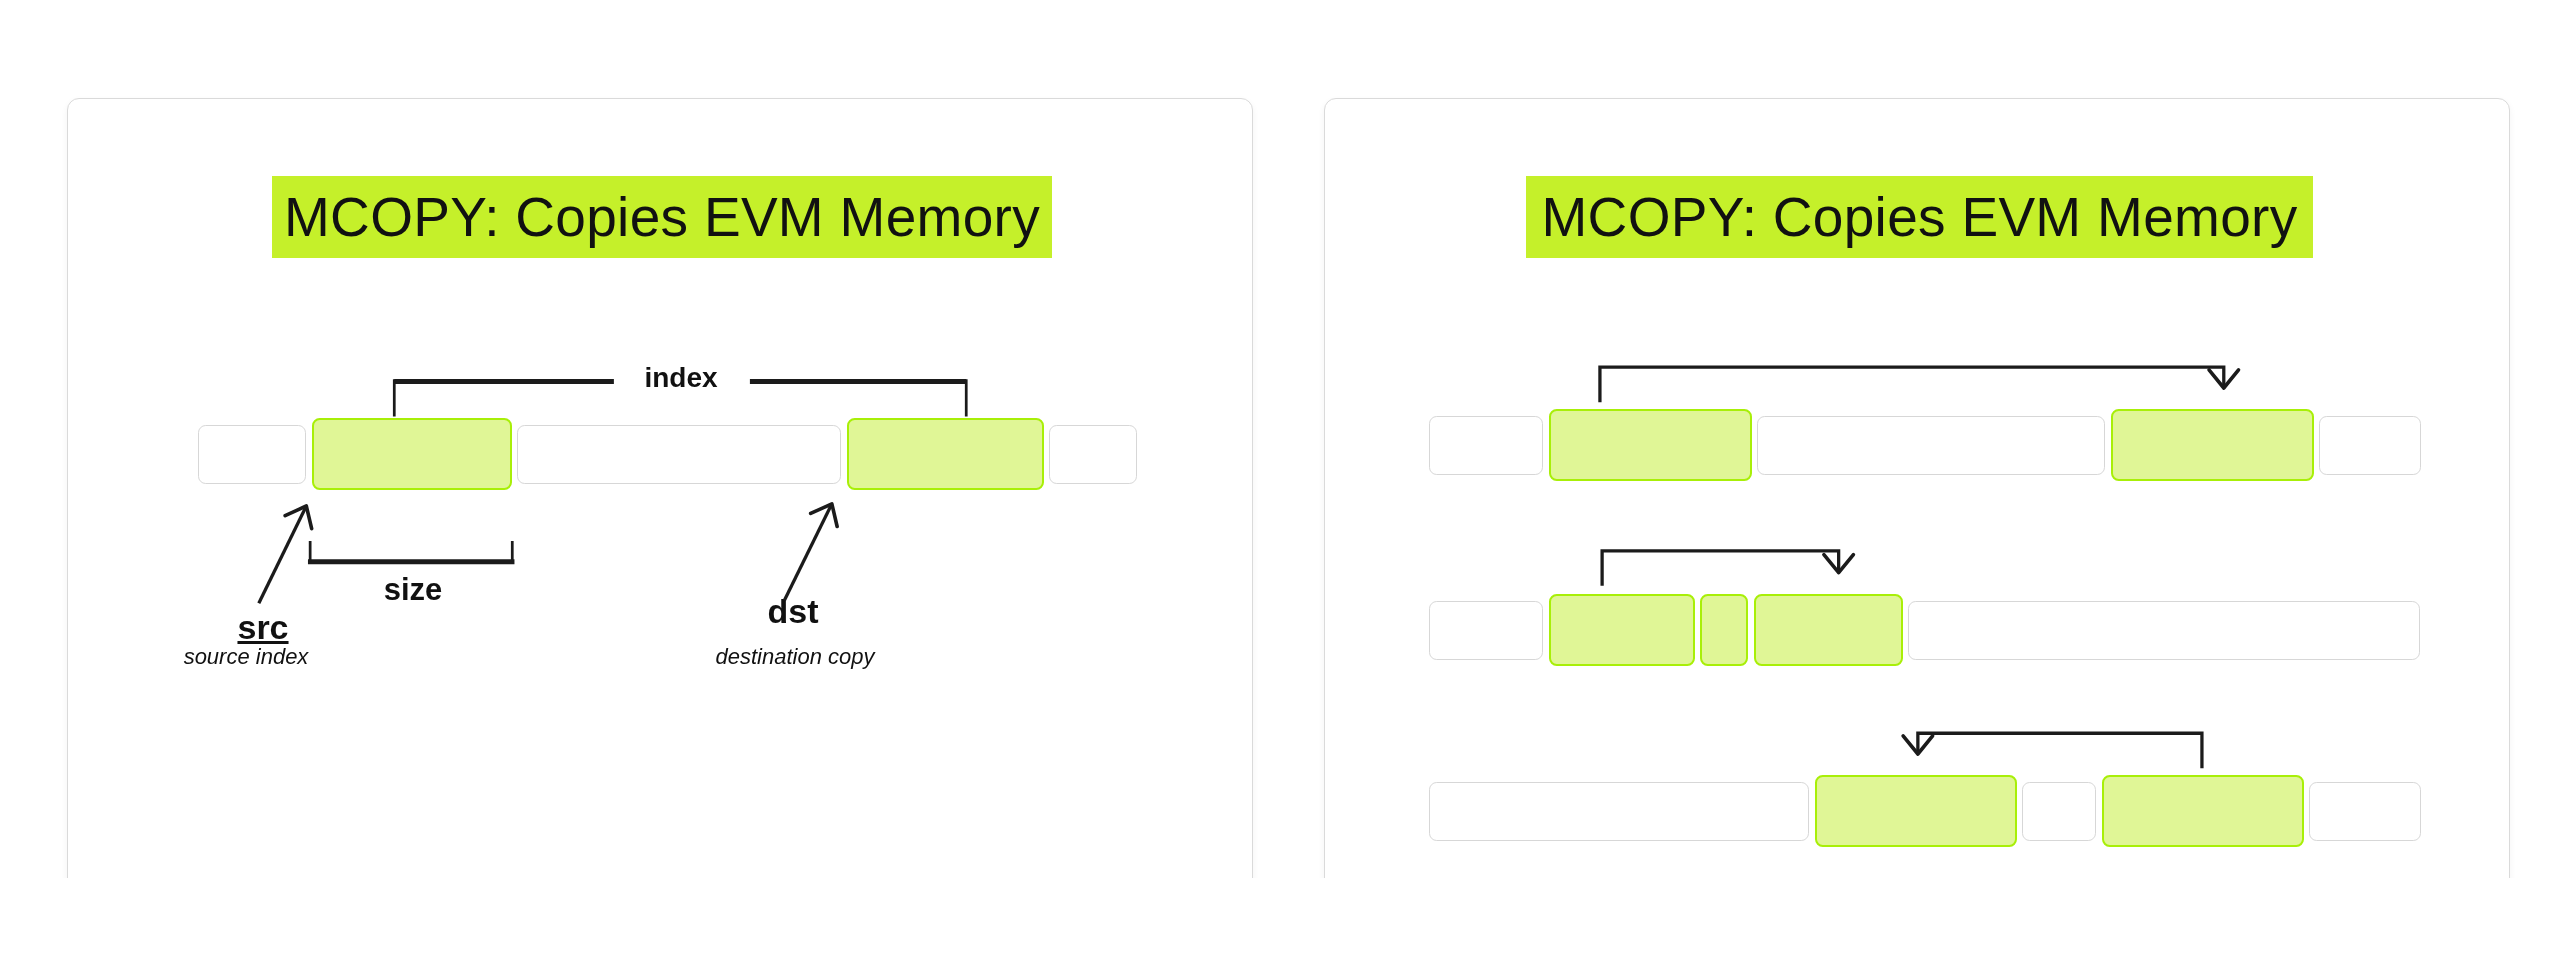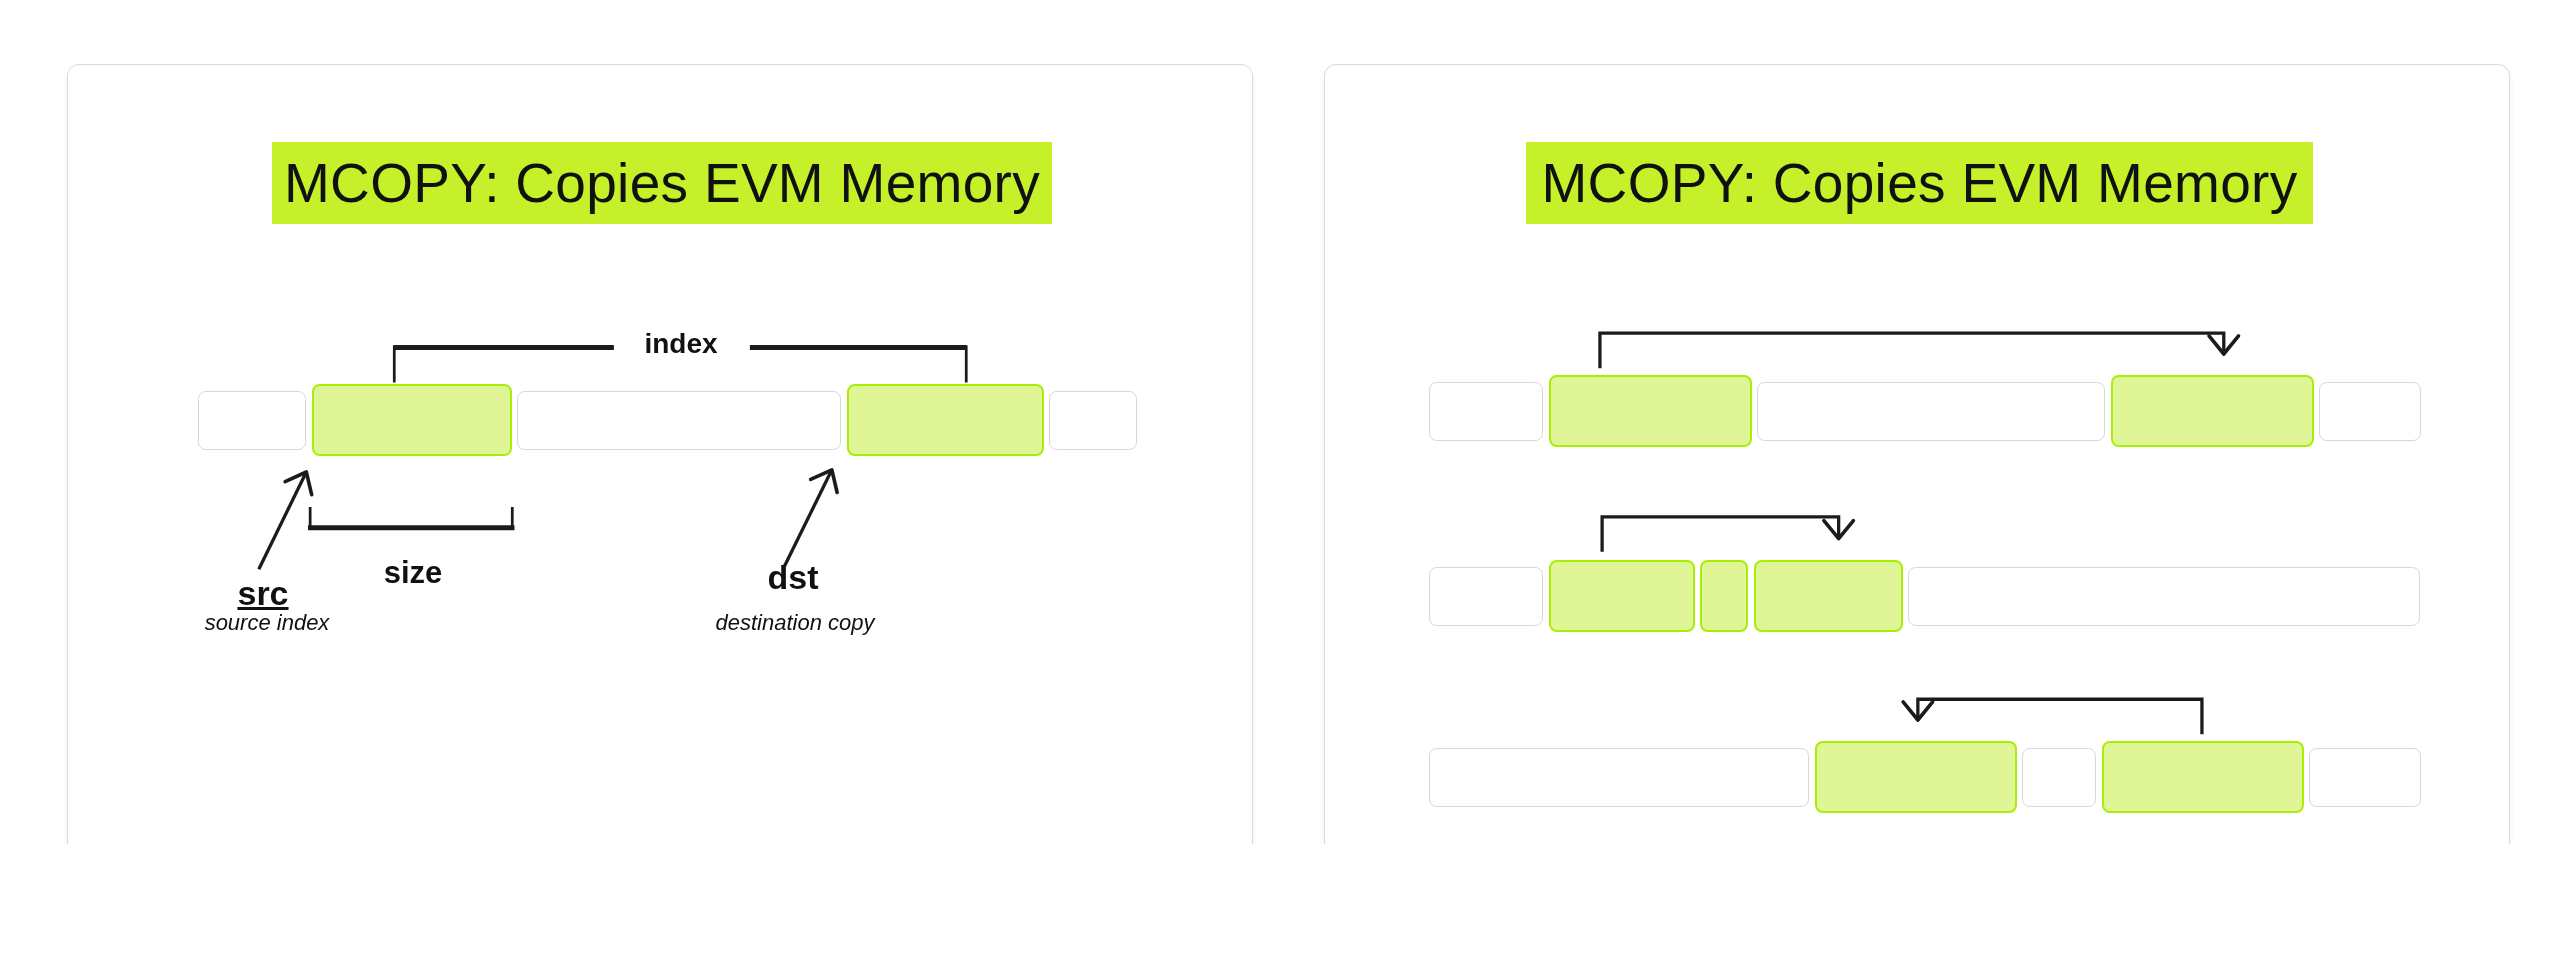"MCOPY: Copies EVM Memory" #canvas { margin-top: none -> 34px }
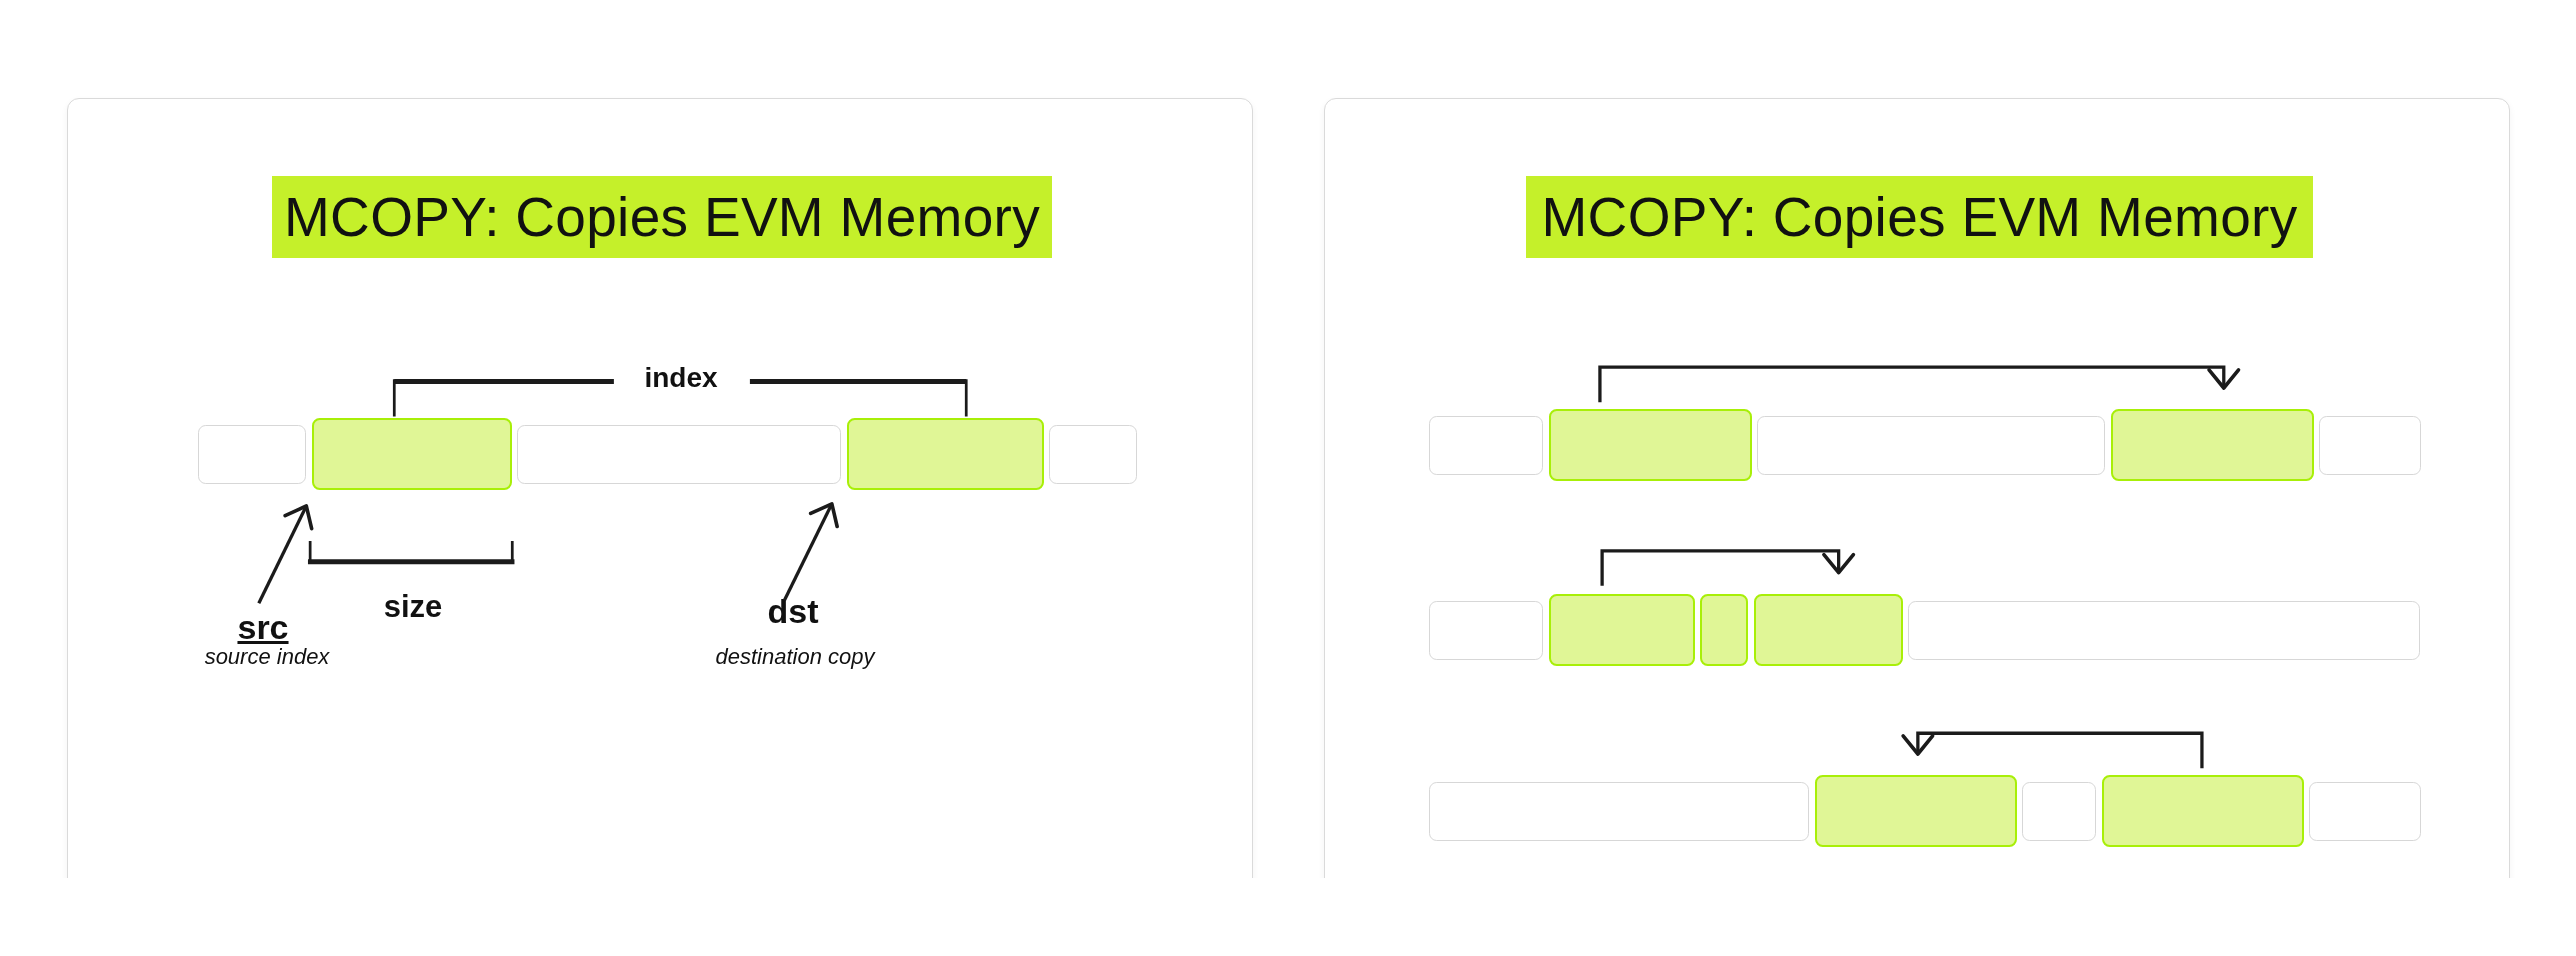"size" div.lbl { top: 557px -> 540px }
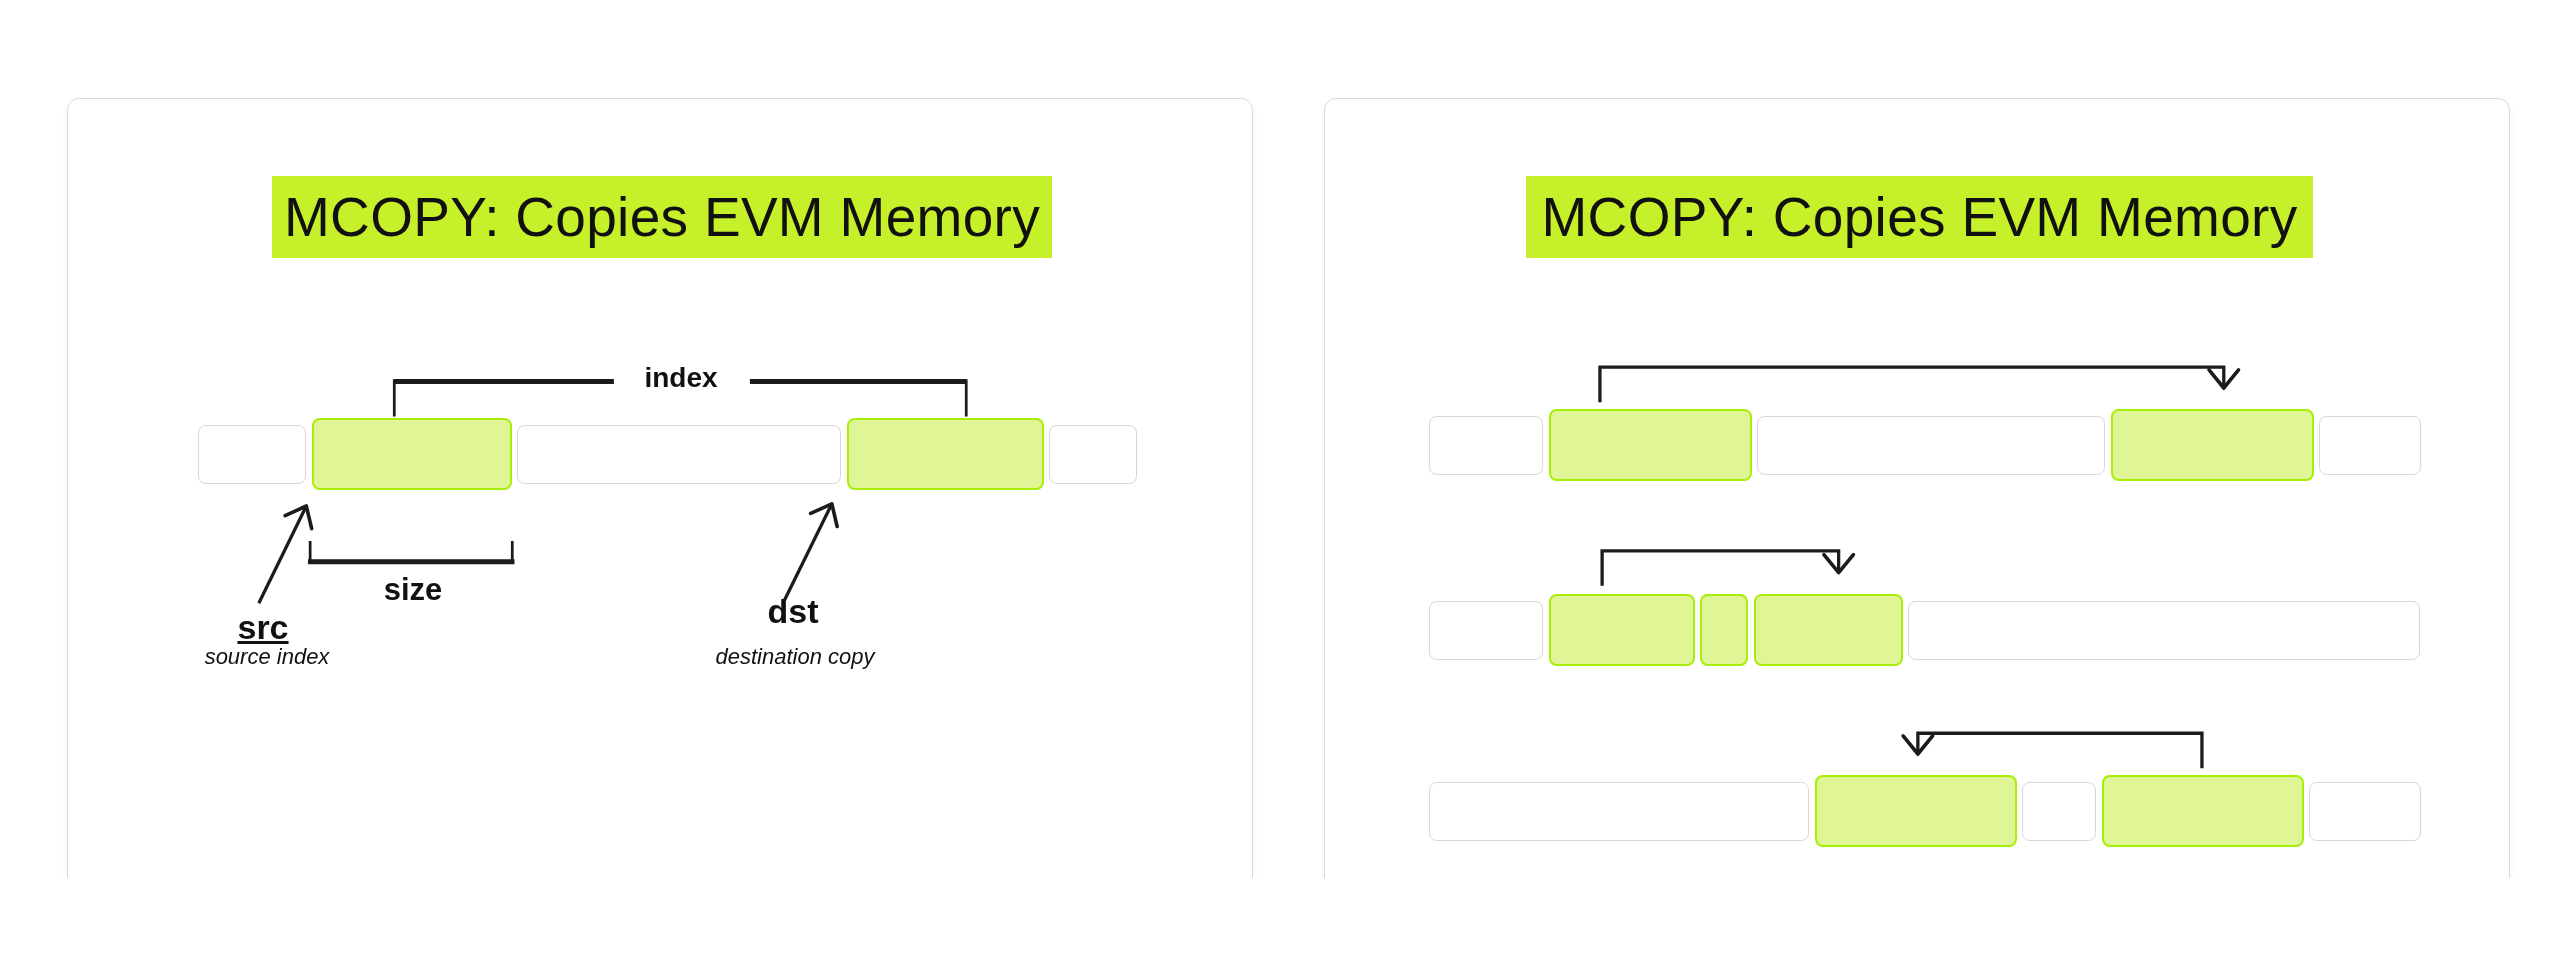"source index" div.lbl { left: 267px -> 246px }
